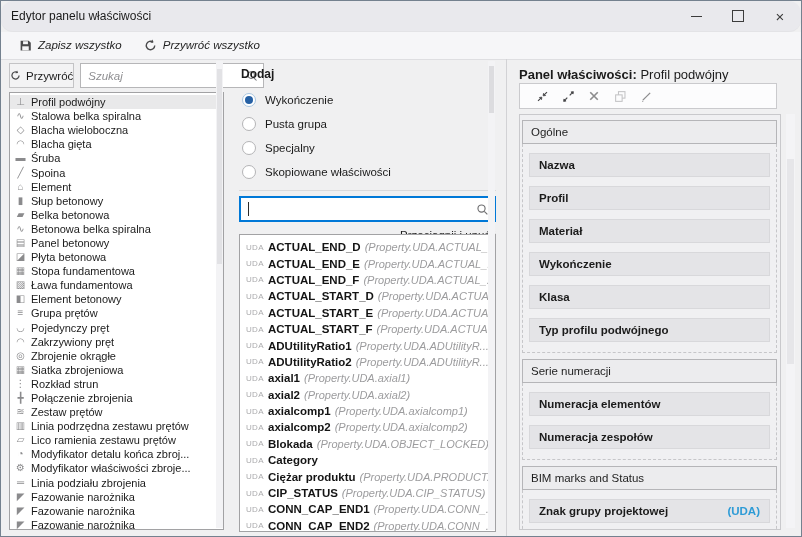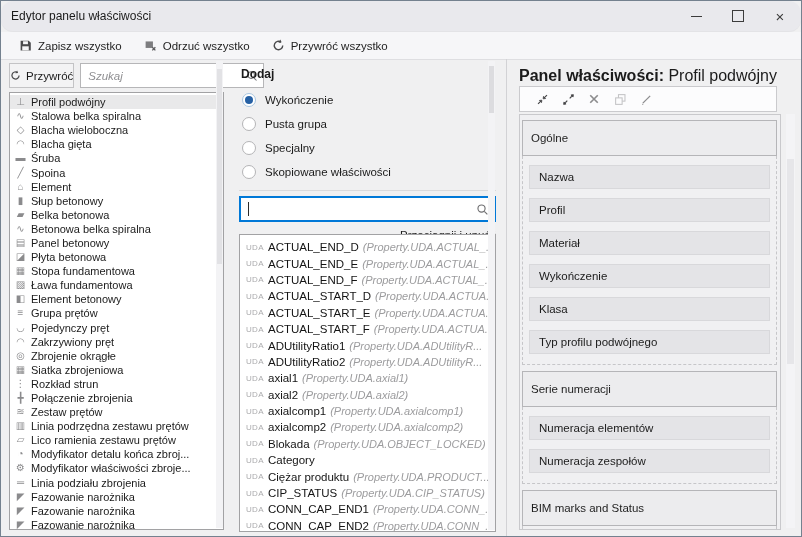"Zapisz wszystko" .tb-btn { align-items: flex-end -> flex-start; font-style: none -> italic }
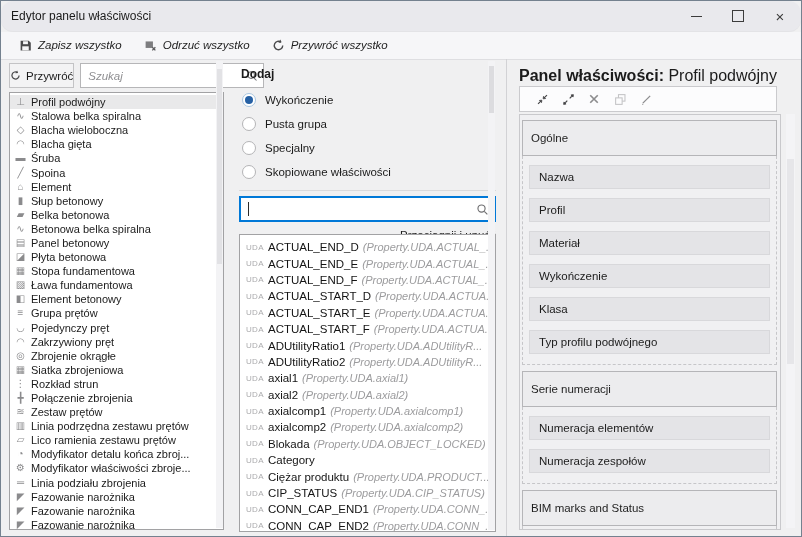"Odrzuć wszystko" div.tb-btn { html: <div> <span> <svg> <rect></rect> <path></path> </svg> </span> <span>Odrzuć wszystko</span> </div> -> none }
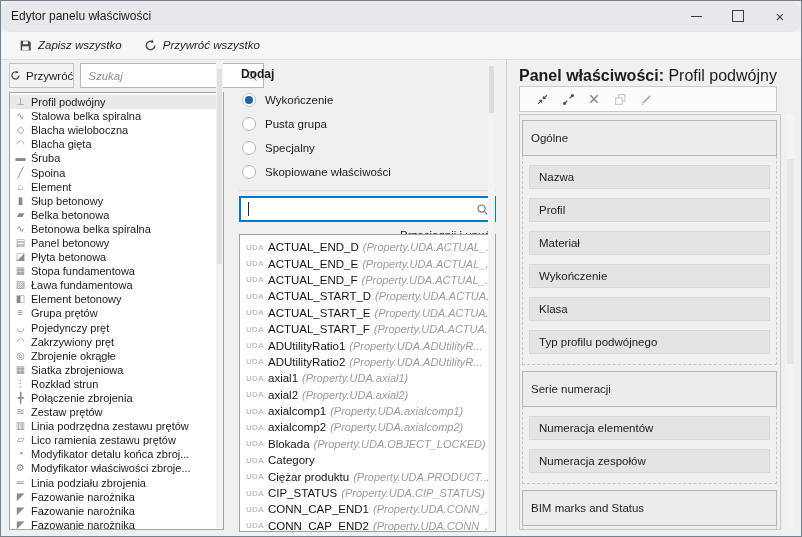"Panel właściwości: Profil podwójny" .rp-header { font-size: 16px -> 13px }
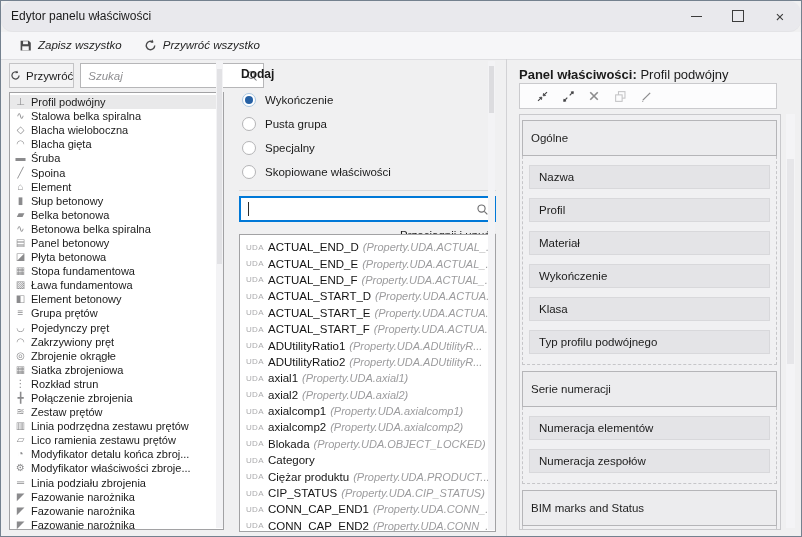"Ogólne" .sec-header { height: 36px -> 24px }
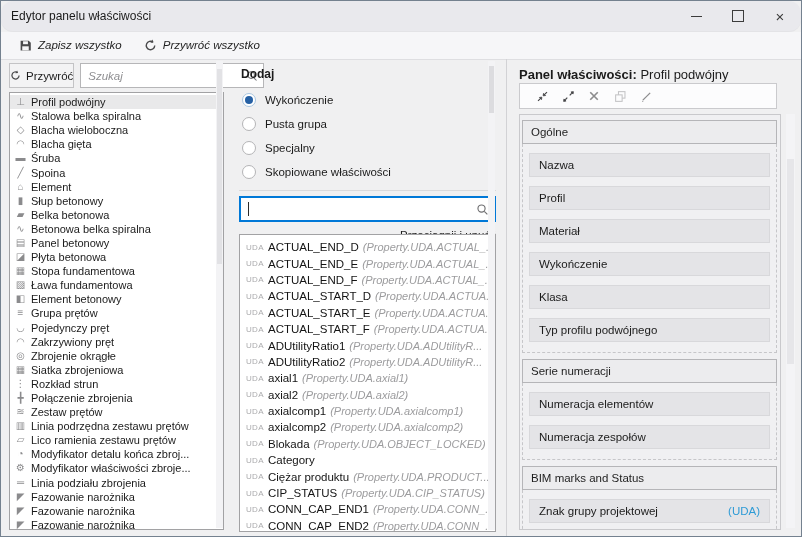"Nazwa" .f-row { font-weight: none -> bold }
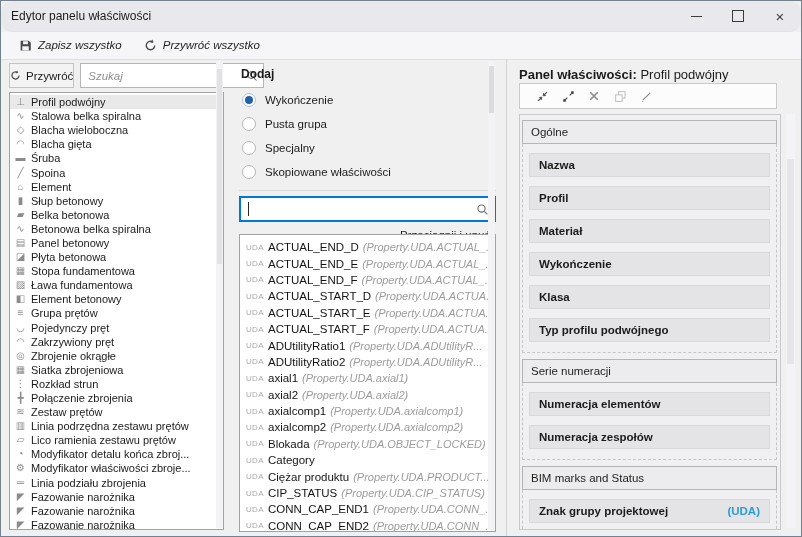"ACTUAL_END_D" .p-name { font-weight: normal -> bold }
